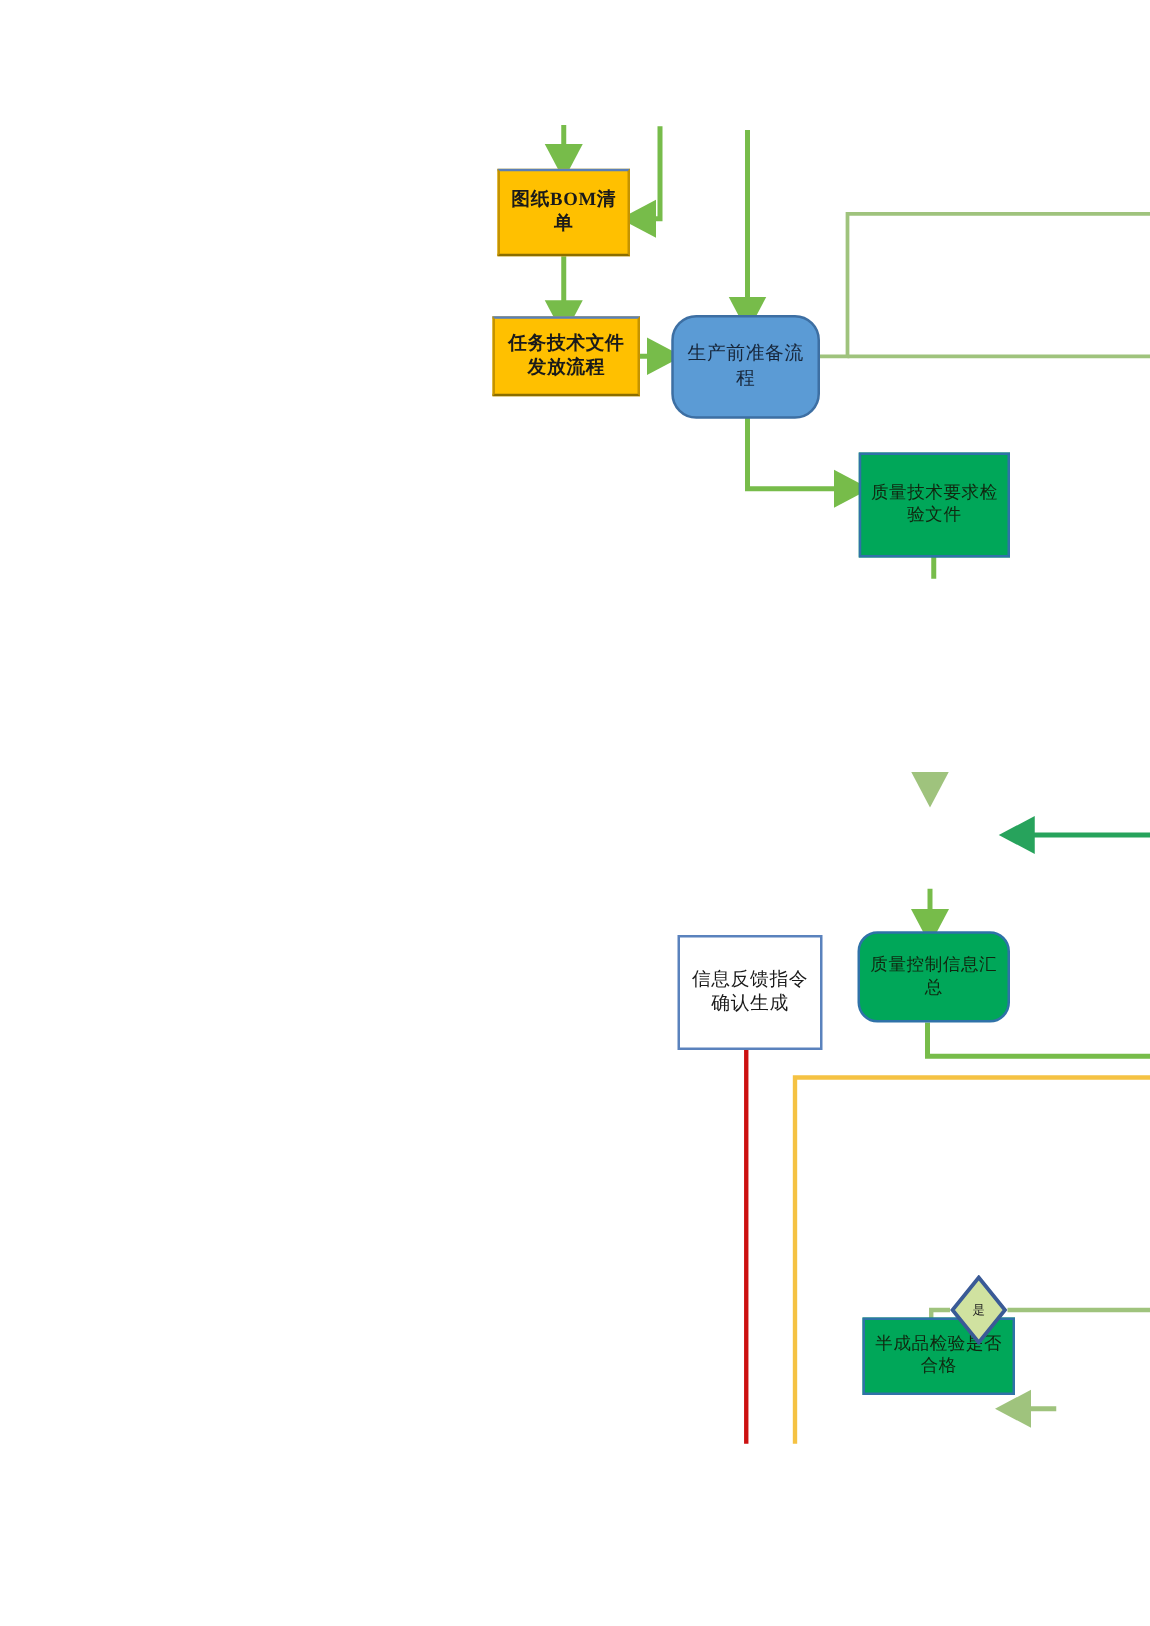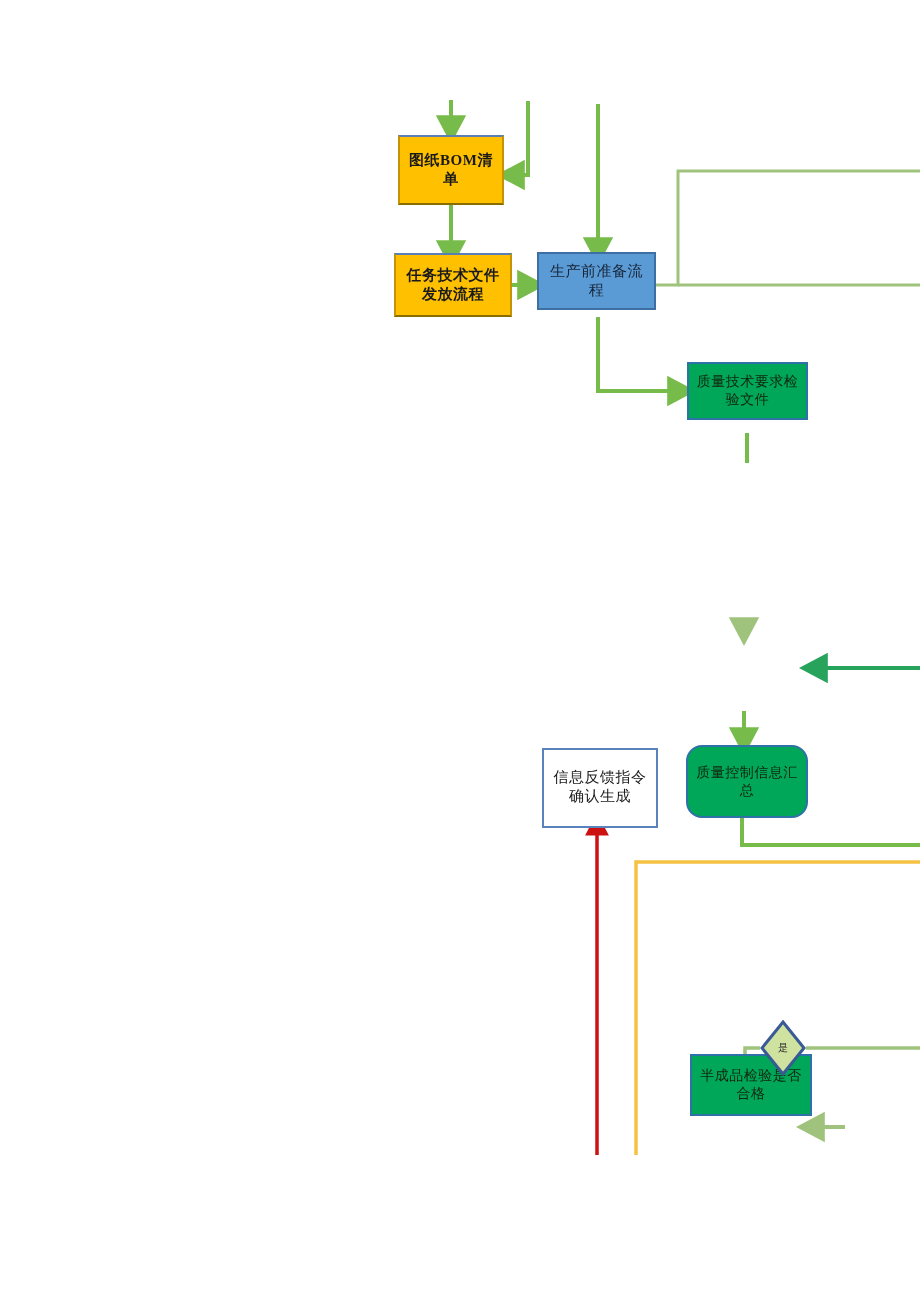"生产前准备流程" div.node { border-radius: none -> 20px; height: 58px -> 83px }
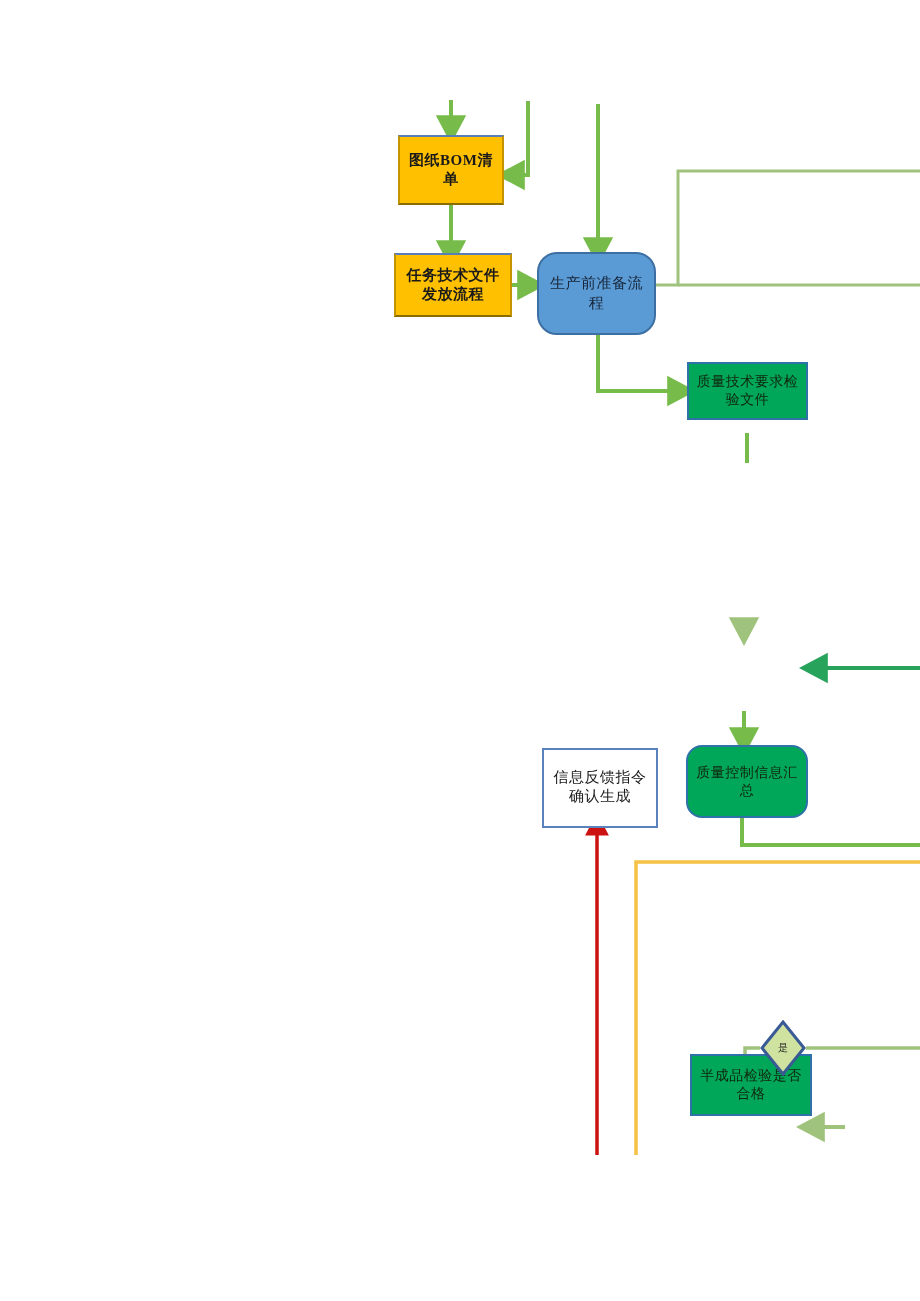"质量技术要求检验文件" div.node { height: 58px -> 84px }
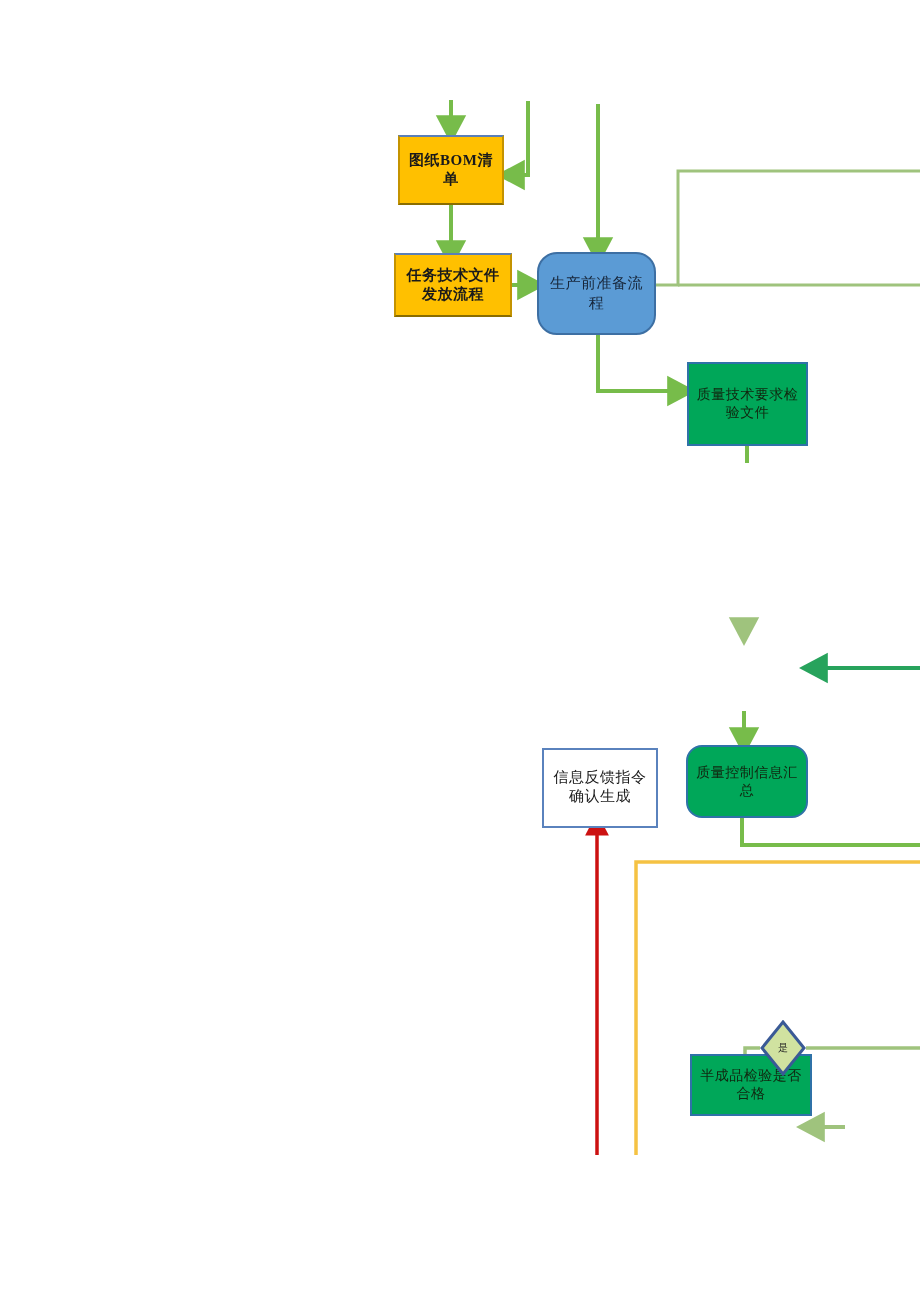"信息反馈指令确认生成" div.node { font-family: Liberation Mono, monospace -> none; height: 80px -> 92px }
